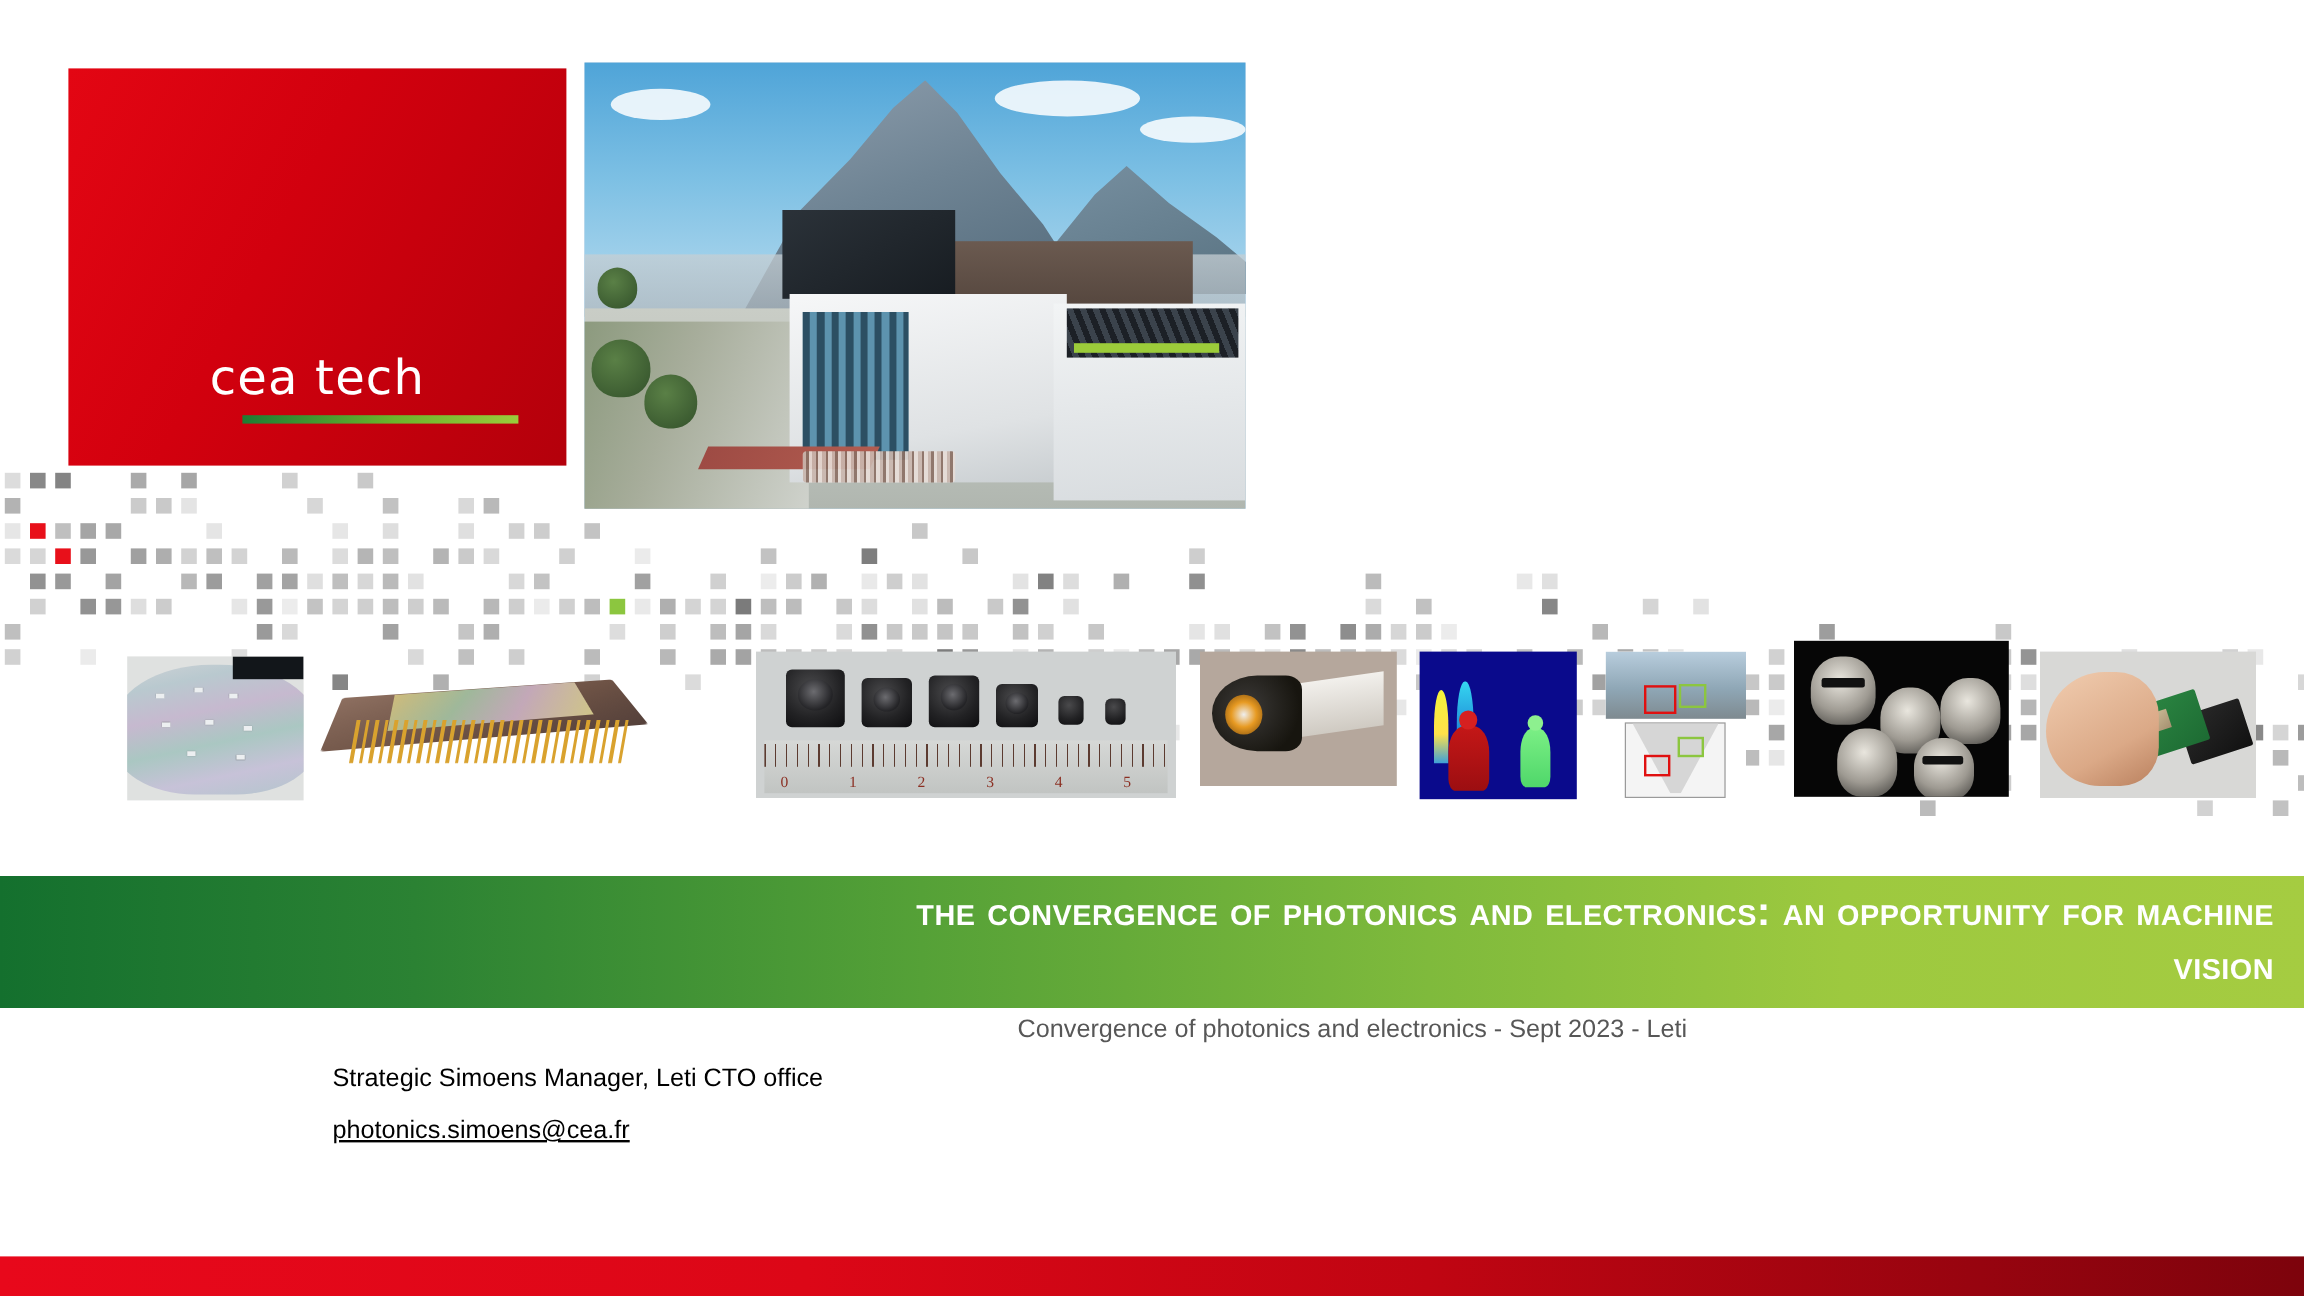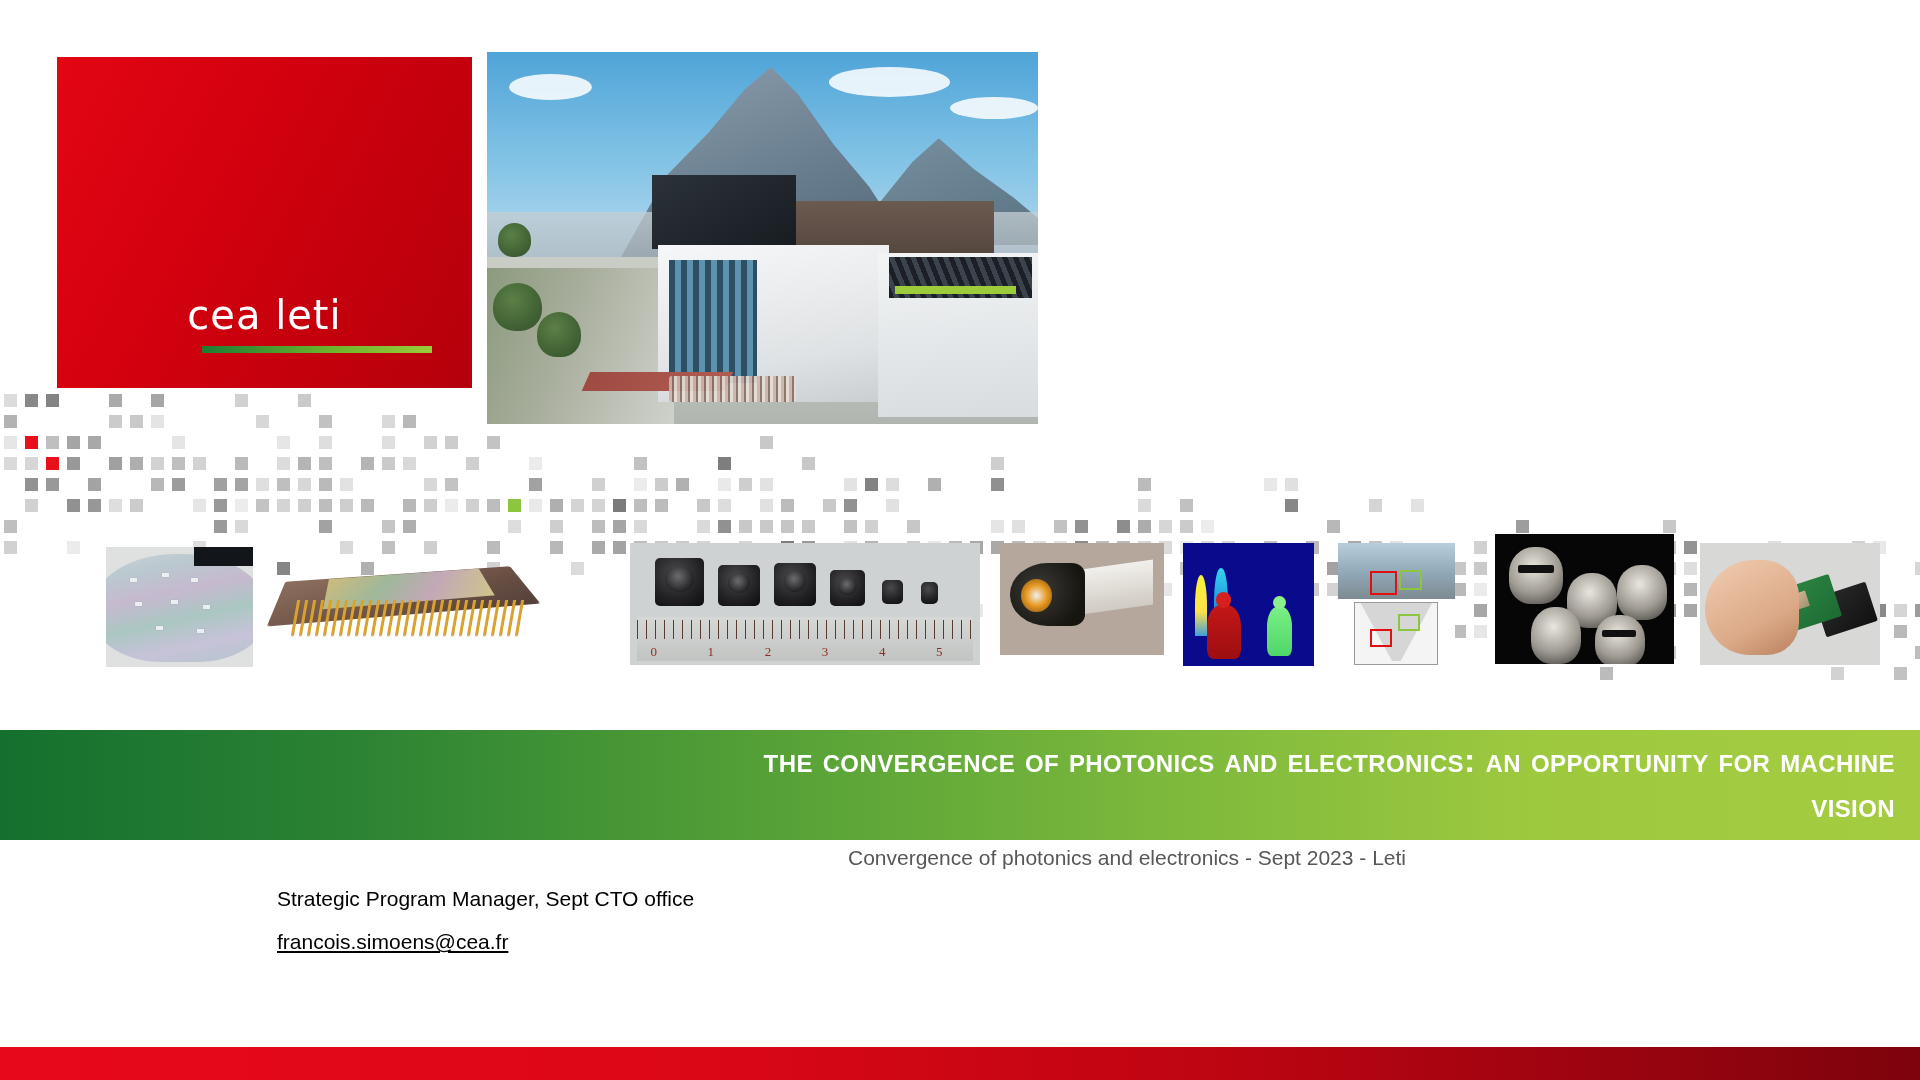"cea leti" div { text: leti -> tech }
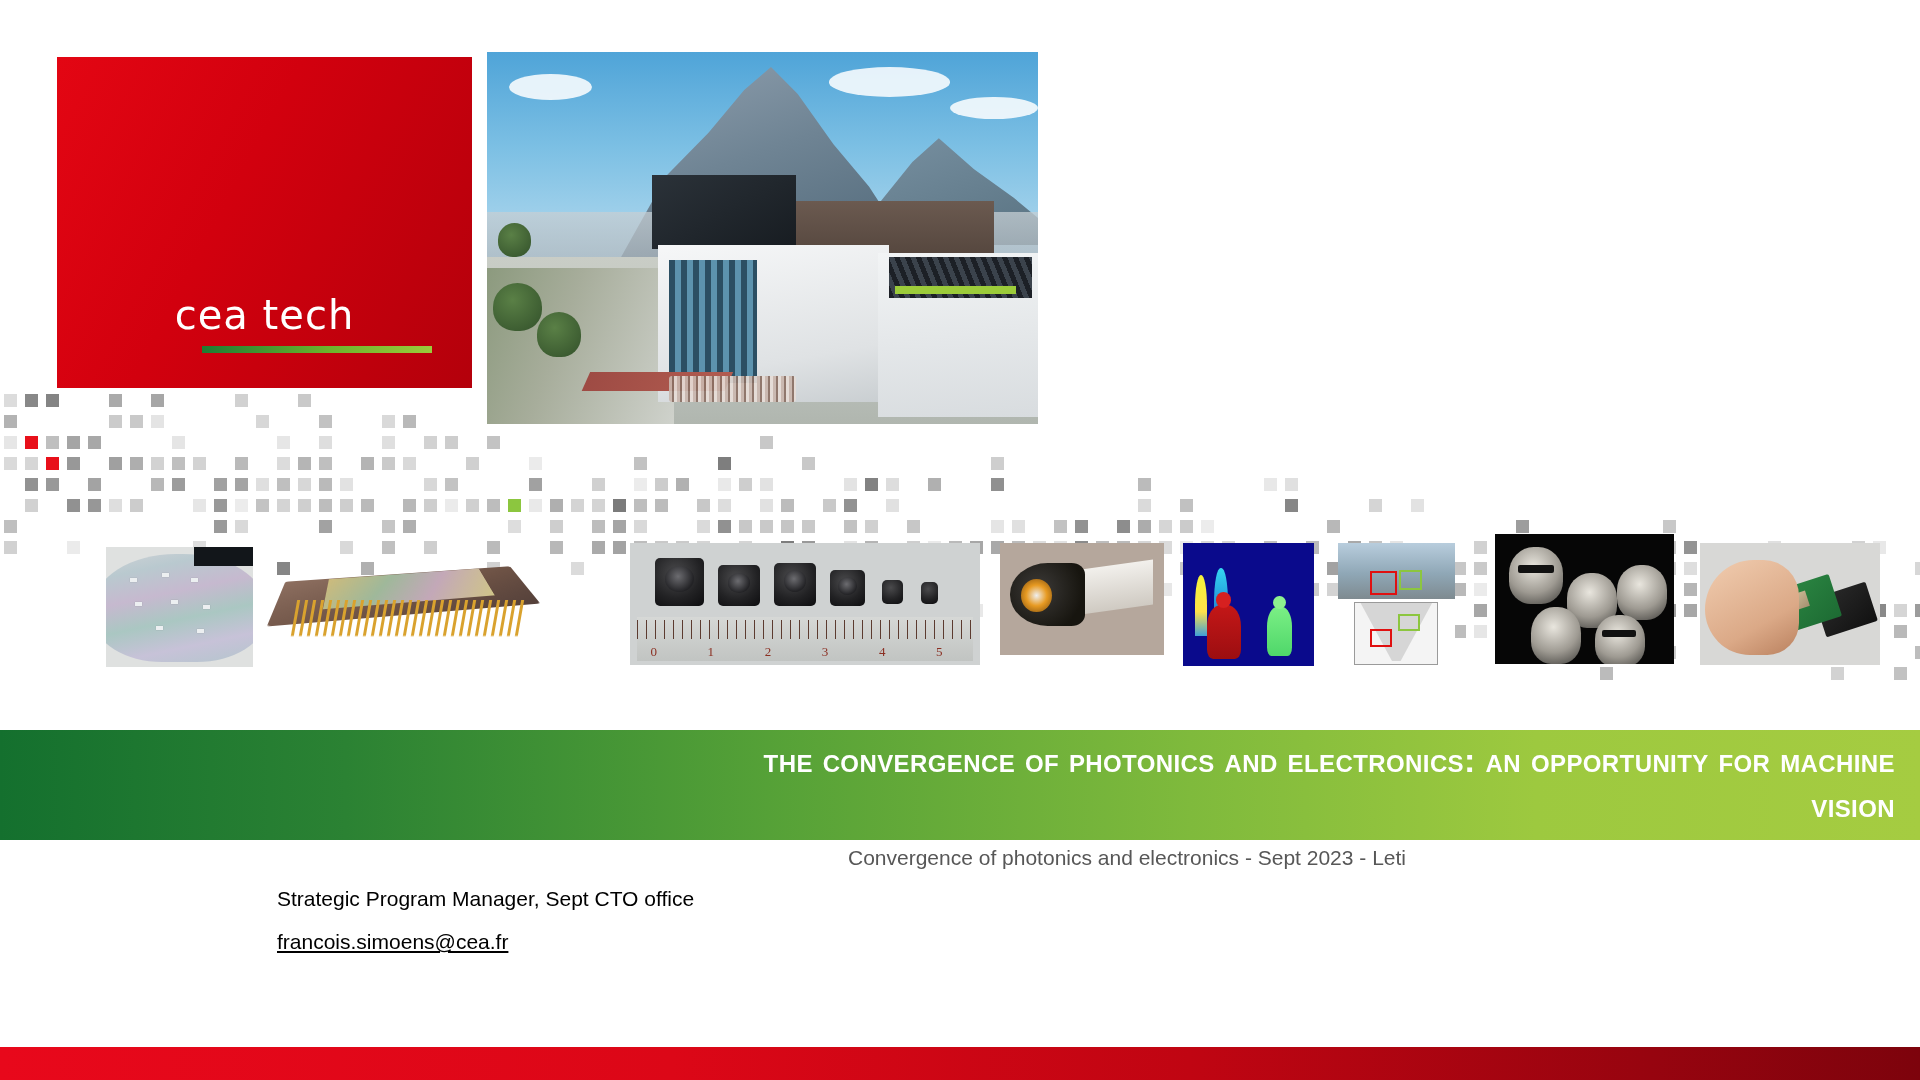"Strategic Program Manager, Sept CTO" div { text: Program Manager, Sept -> Simoens Manager, Leti }
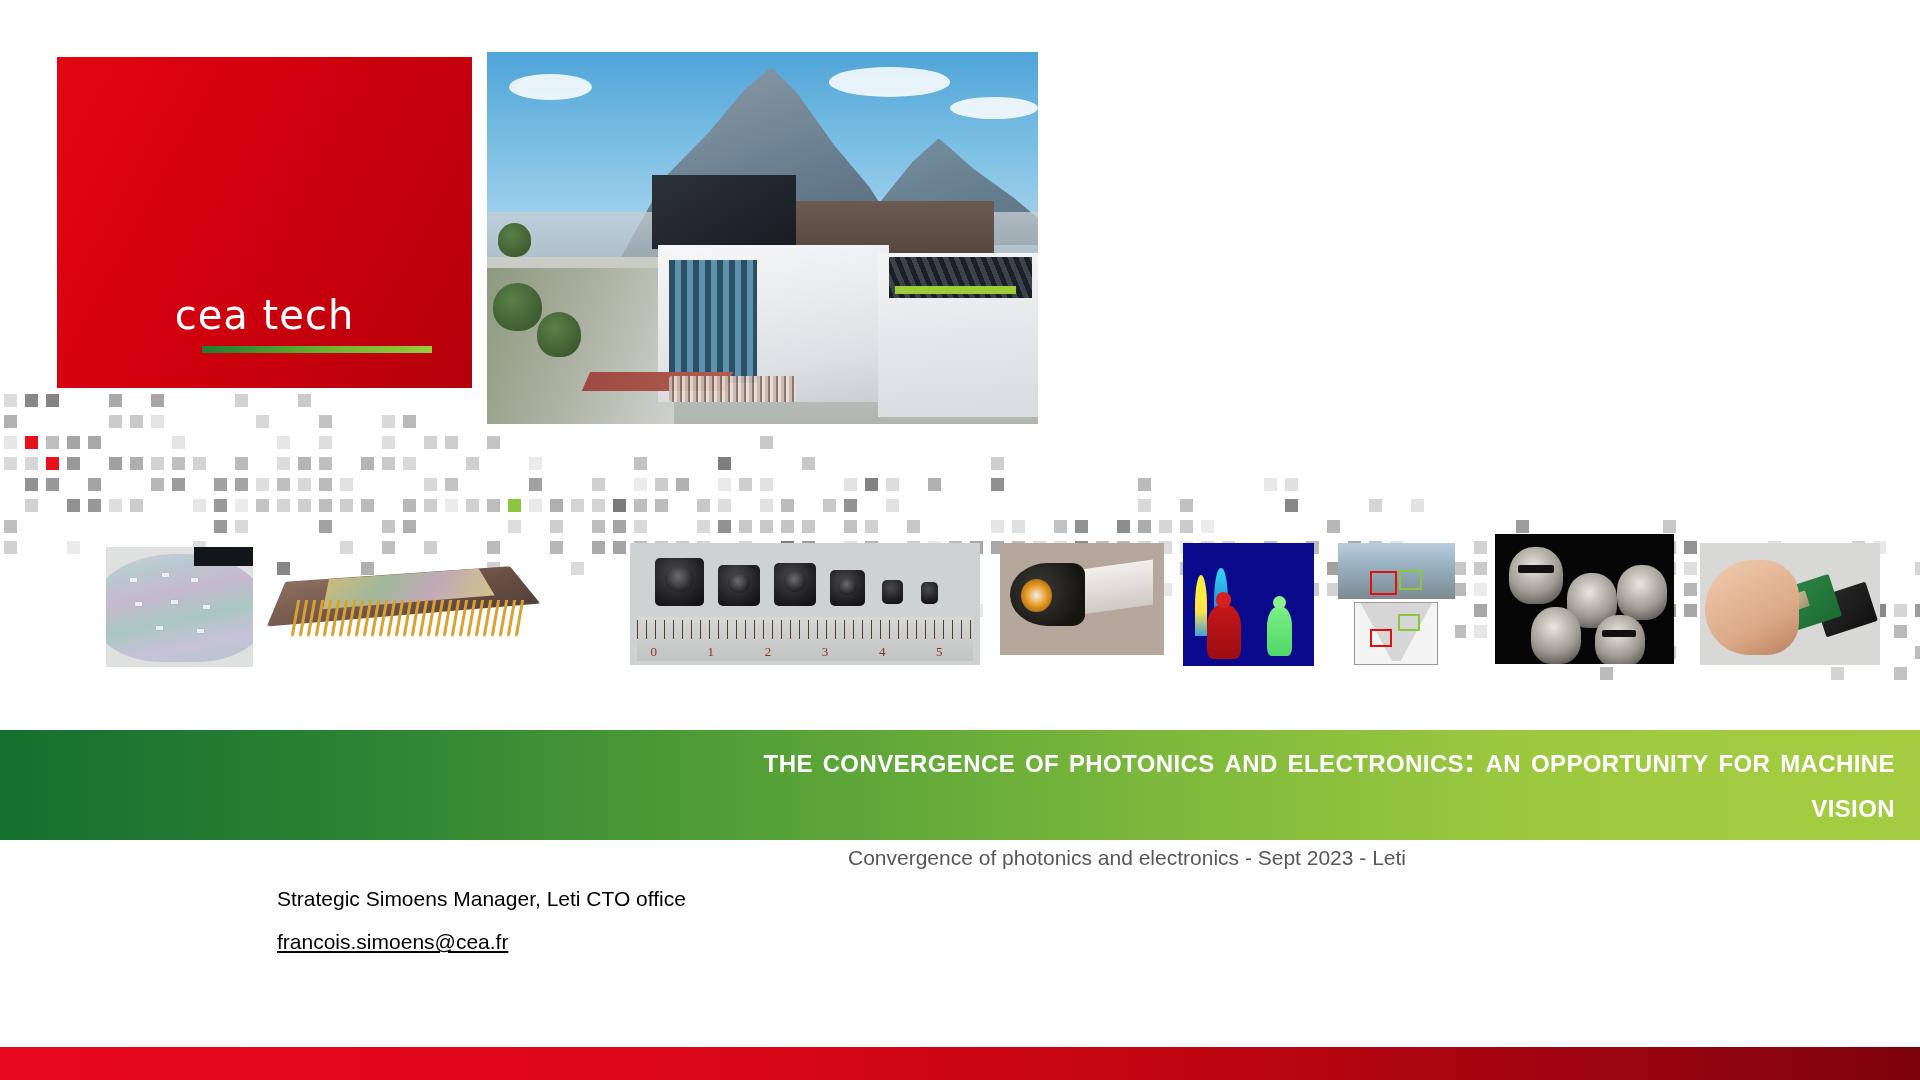"francois.simoens@cea.fr" a { text: francois.simoens@cea.fr -> photonics.simoens@cea.fr }
